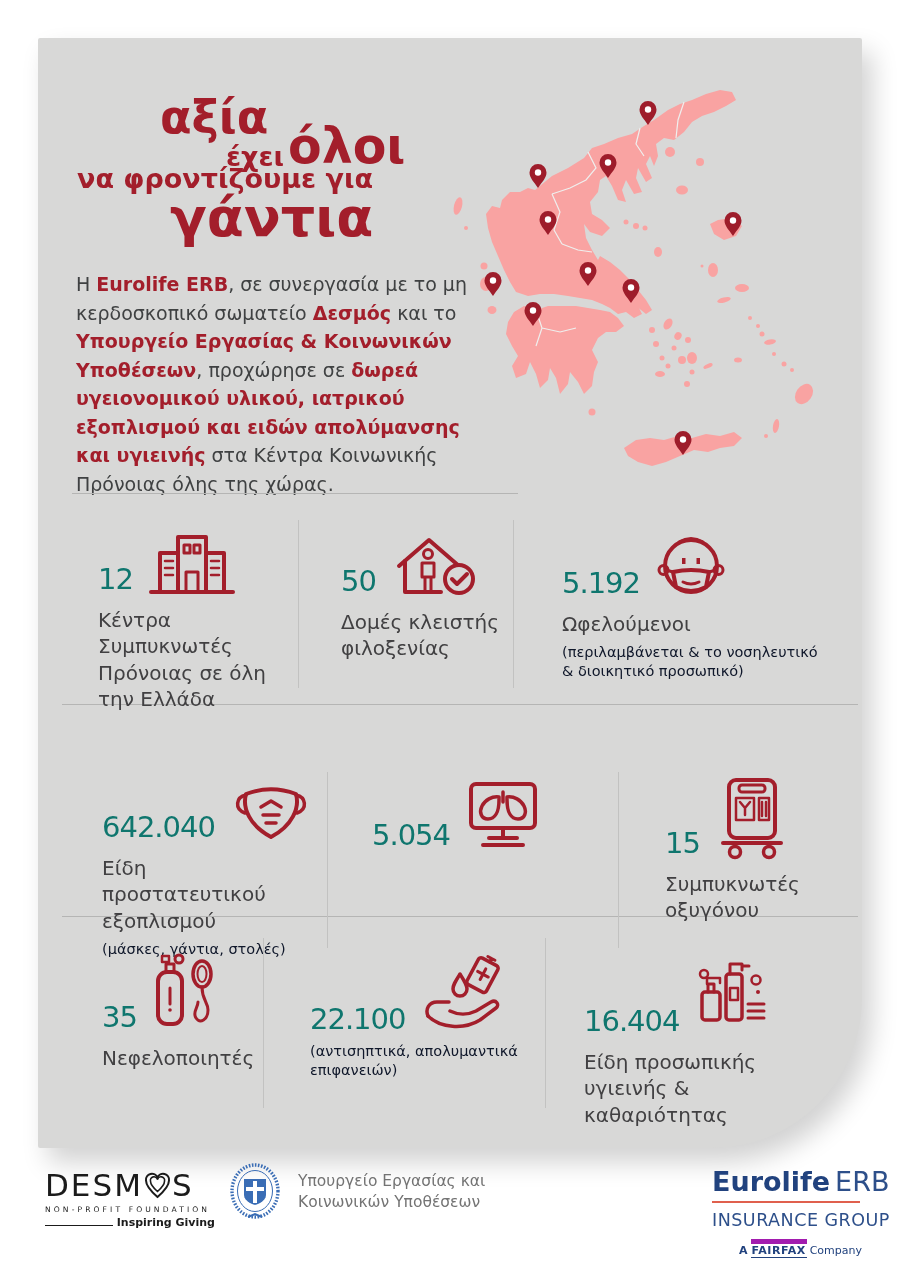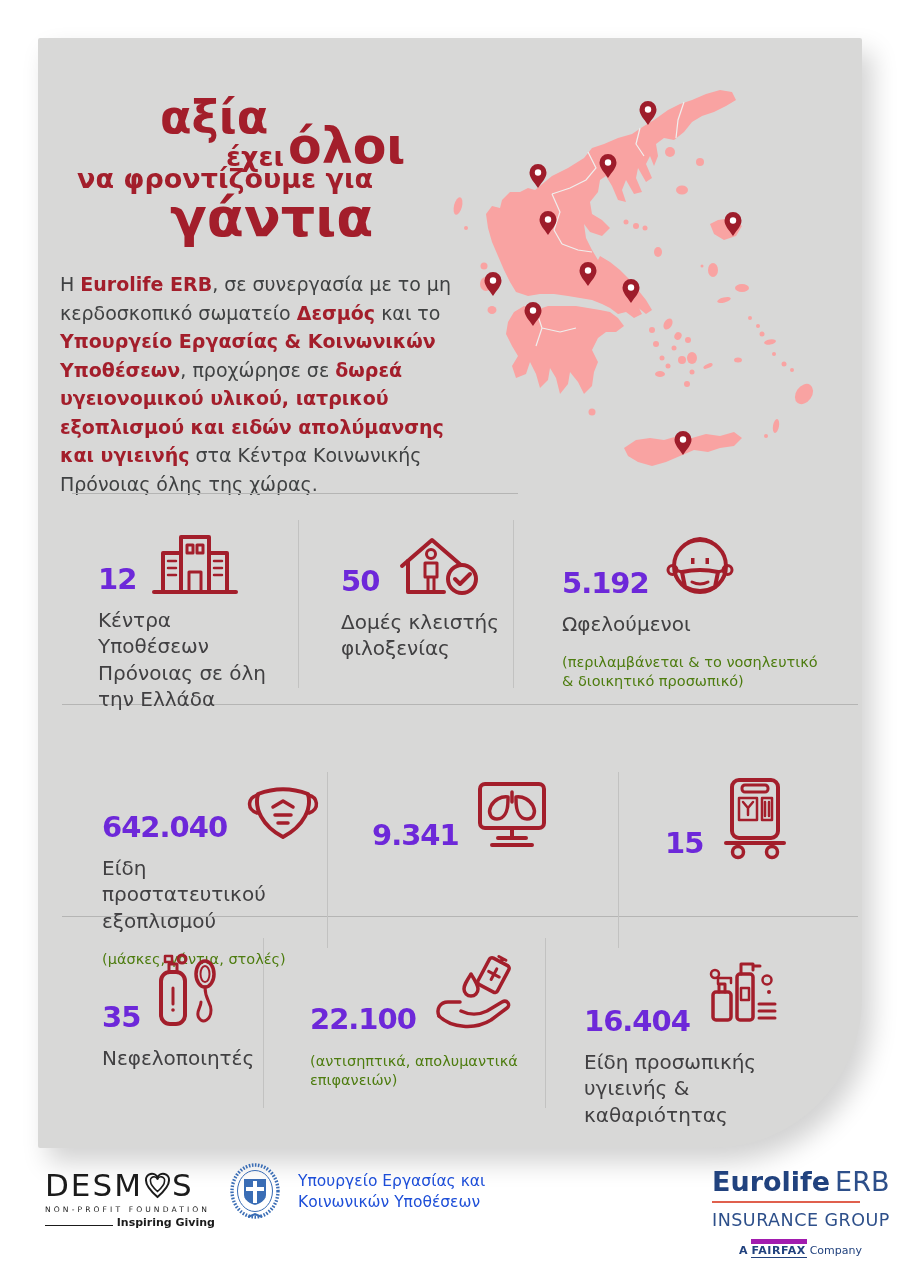"Η Eurolife ERB, σε συνεργασία" .intro { left: 60px -> 76px }
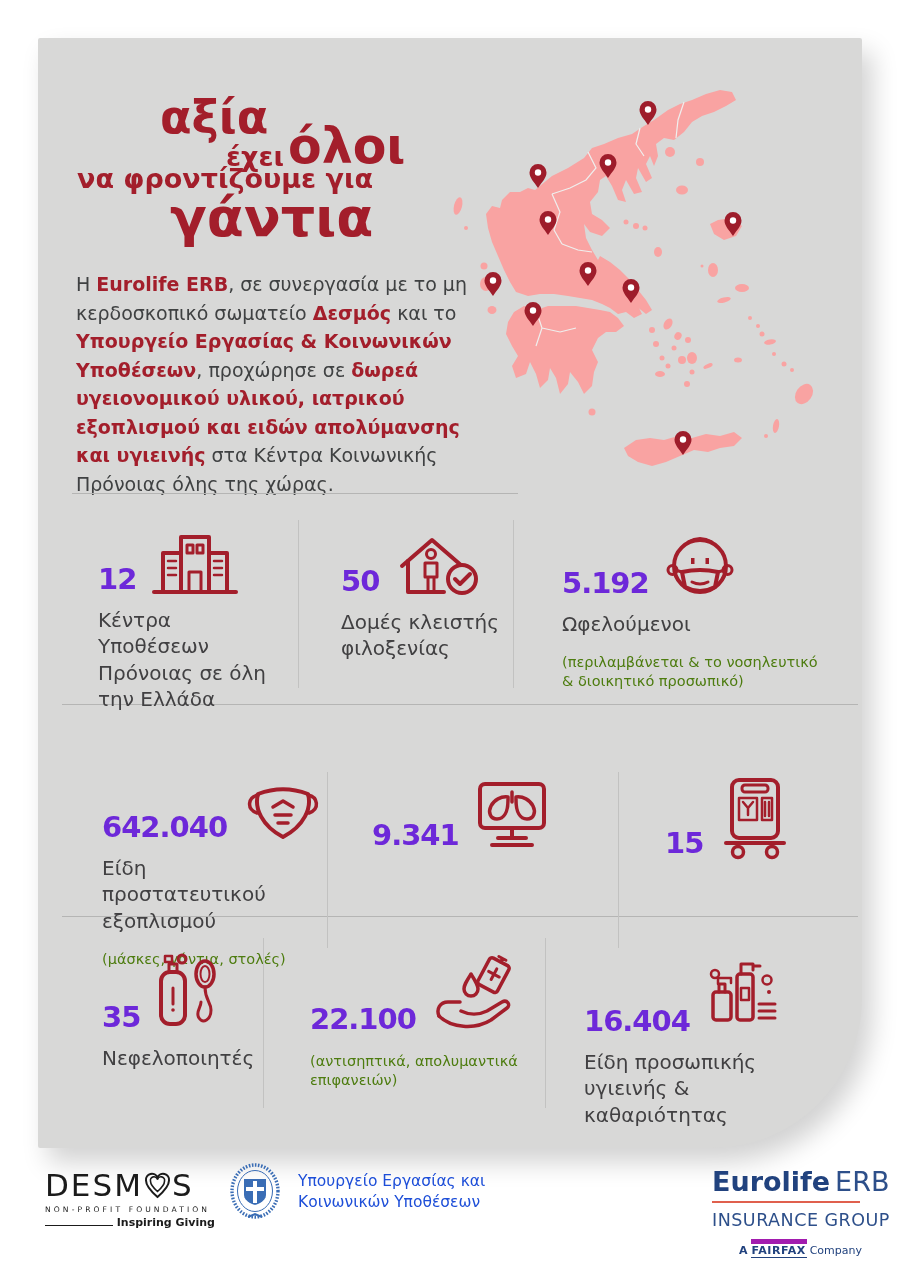"12" .stat-value { color: #6d28d9 -> #0f766e; font-weight: bold -> normal }
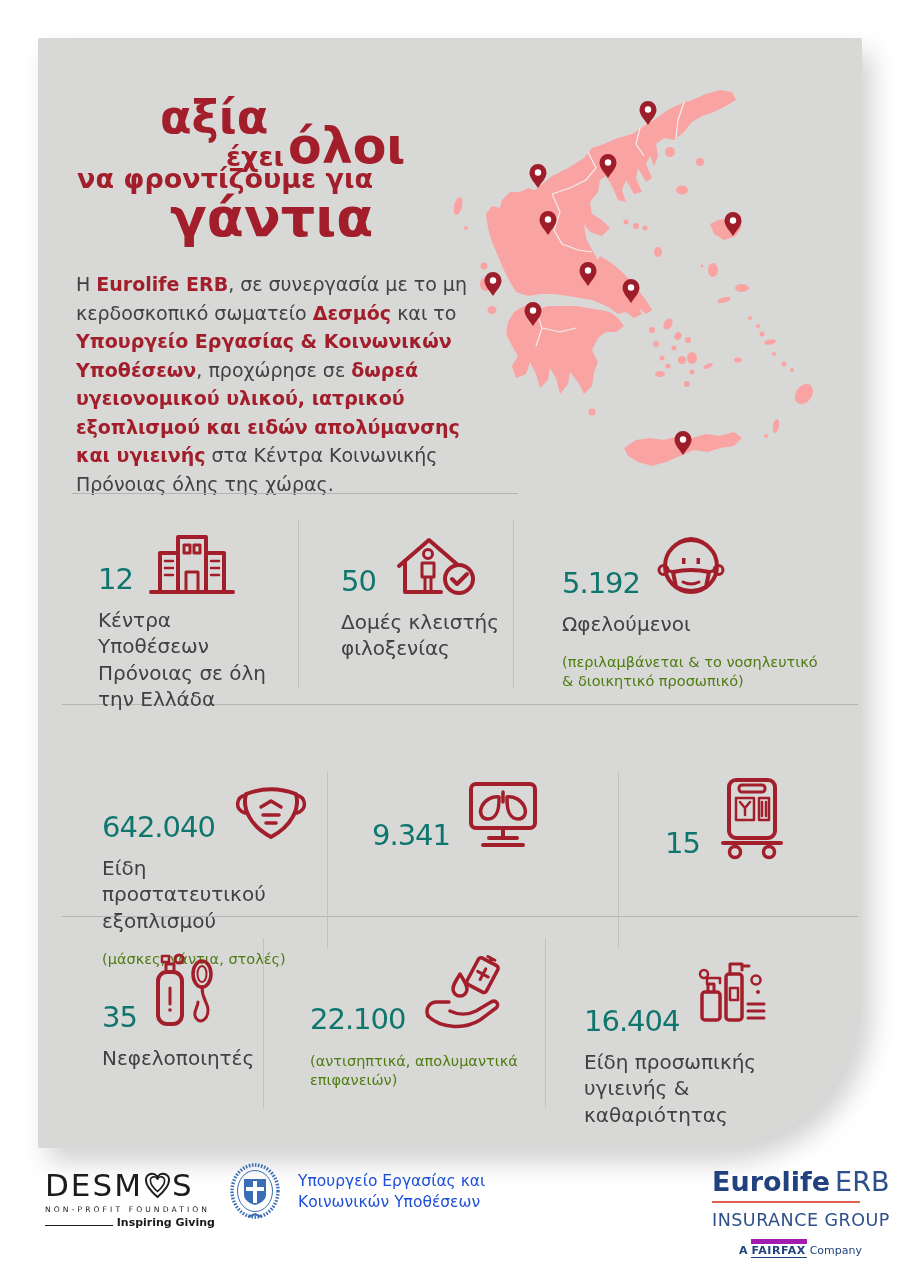"Κέντρα Υποθέσεων Πρόνοιας σε όλη" div.stat-label { text: Υποθέσεων -> Συμπυκνωτές }
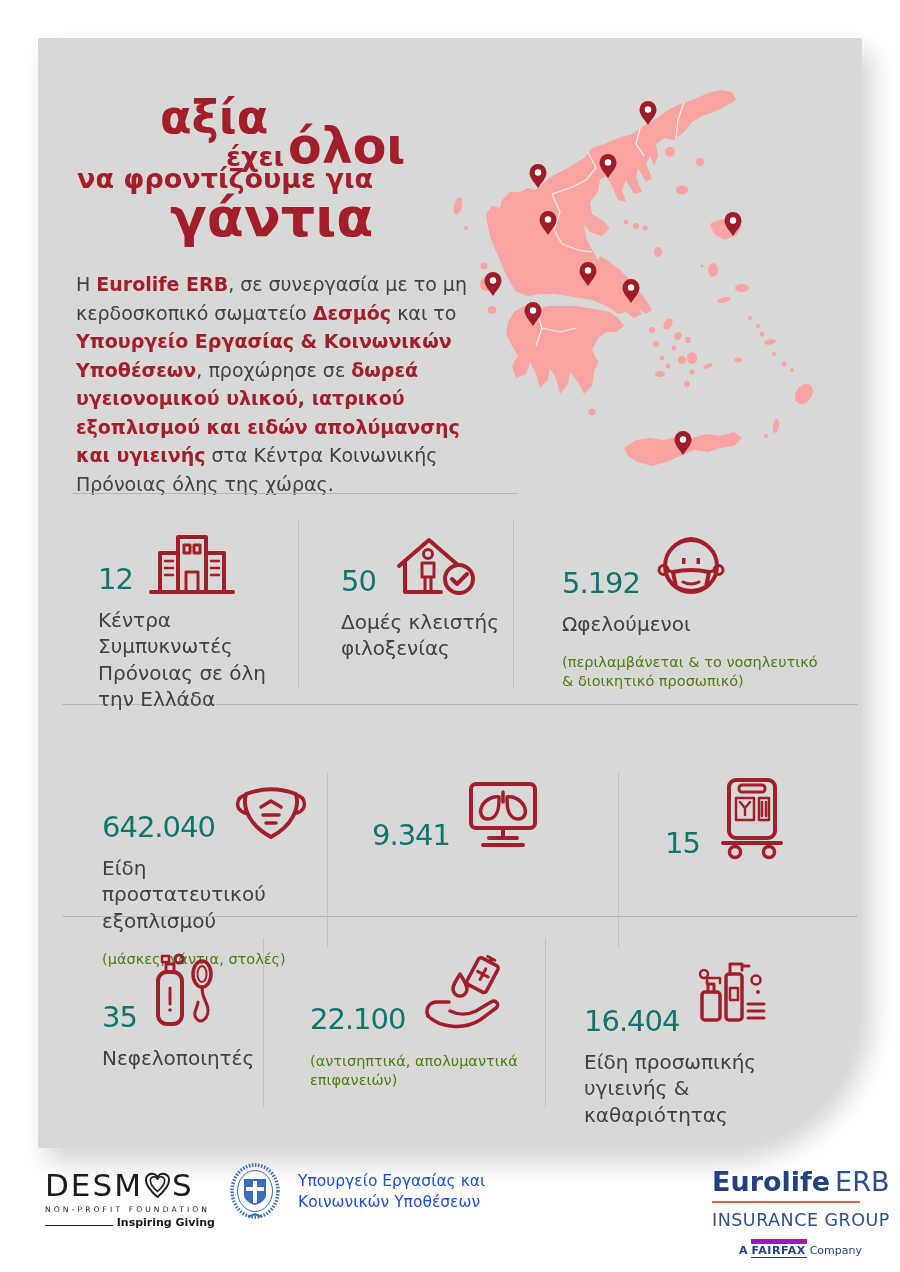"(περιλαμβάνεται & το νοσηλευτικό &" .stat-note { color: #4d7c0f -> #0f172a; margin-top: 16px -> 6px }
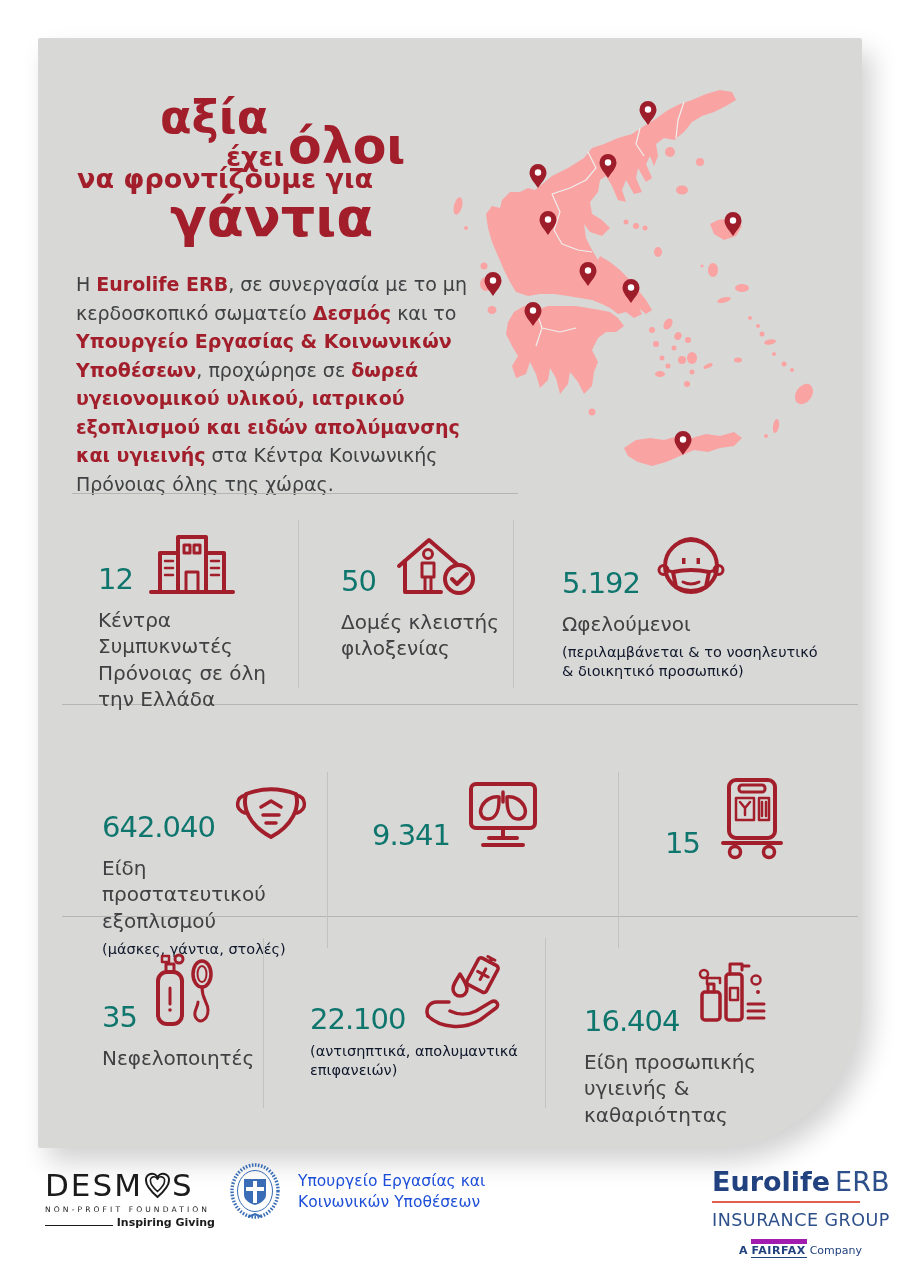"9.341" div.stat-value { text: 9.341 -> 5.054 }
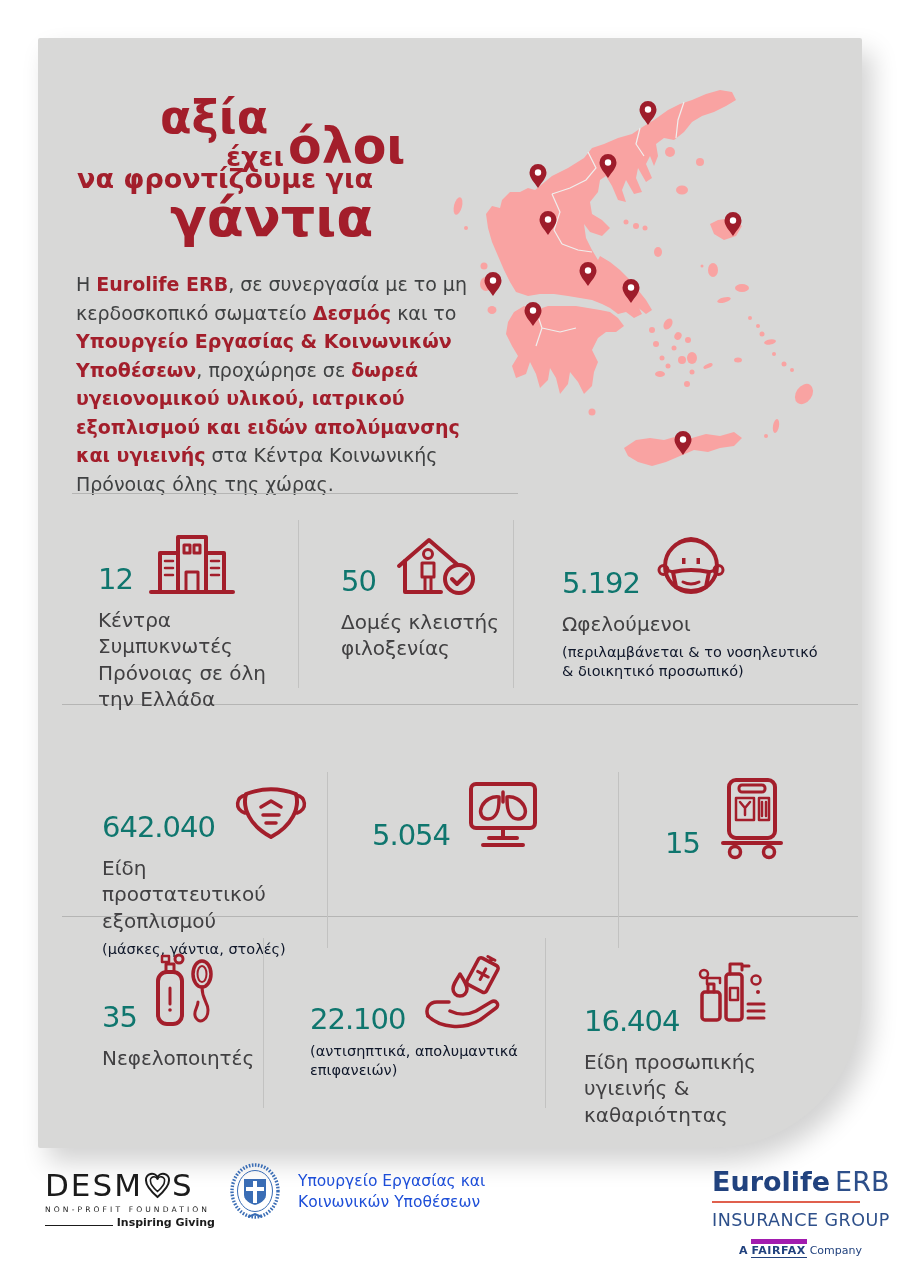"Συμπυκνωτές οξυγόνου" div.stat-label { html: none -> <div>Συμπυκνωτές οξυγόνου</div> }
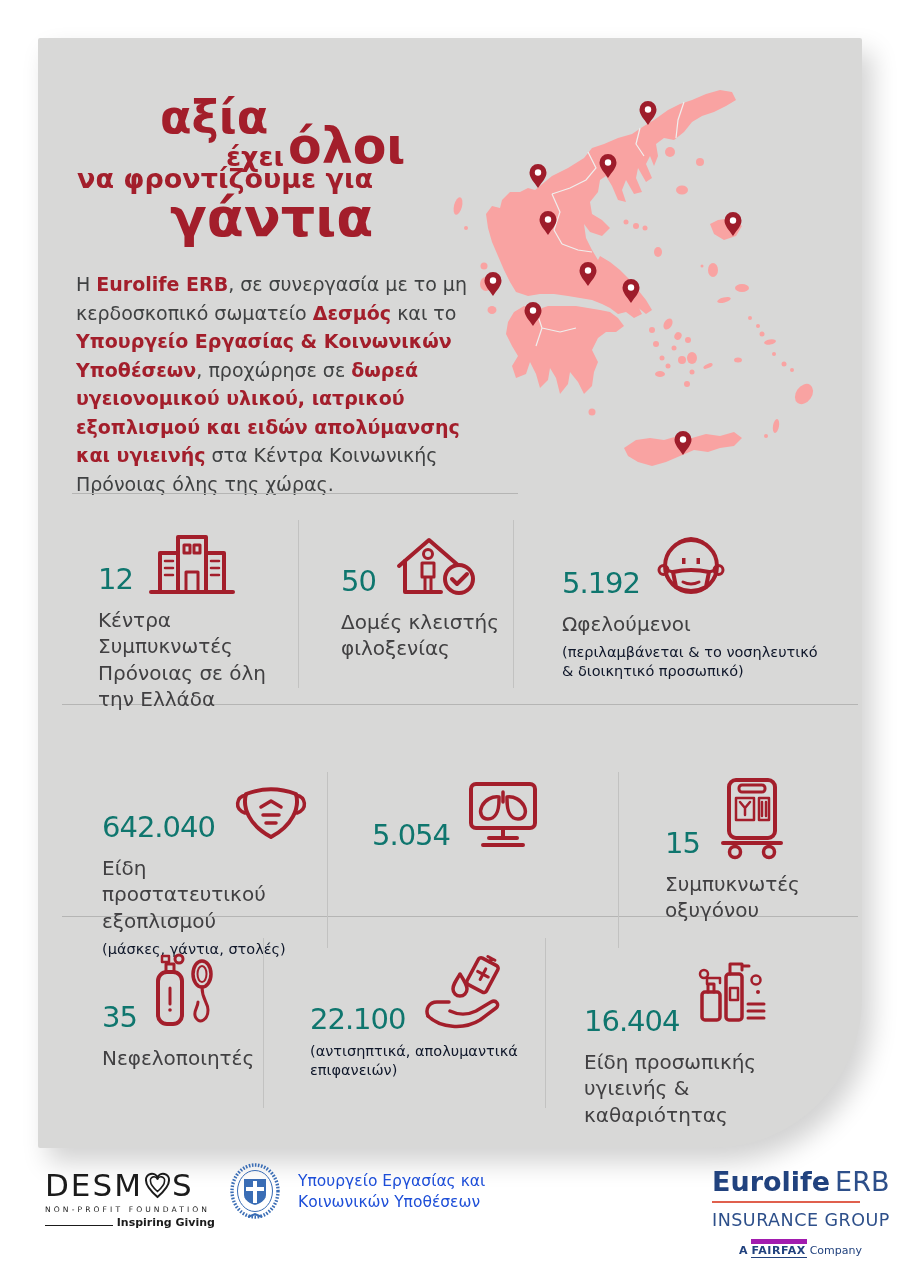"Υπουργείο Εργασίας και" .ministry-text { color: #1d4ed8 -> #737373 }
